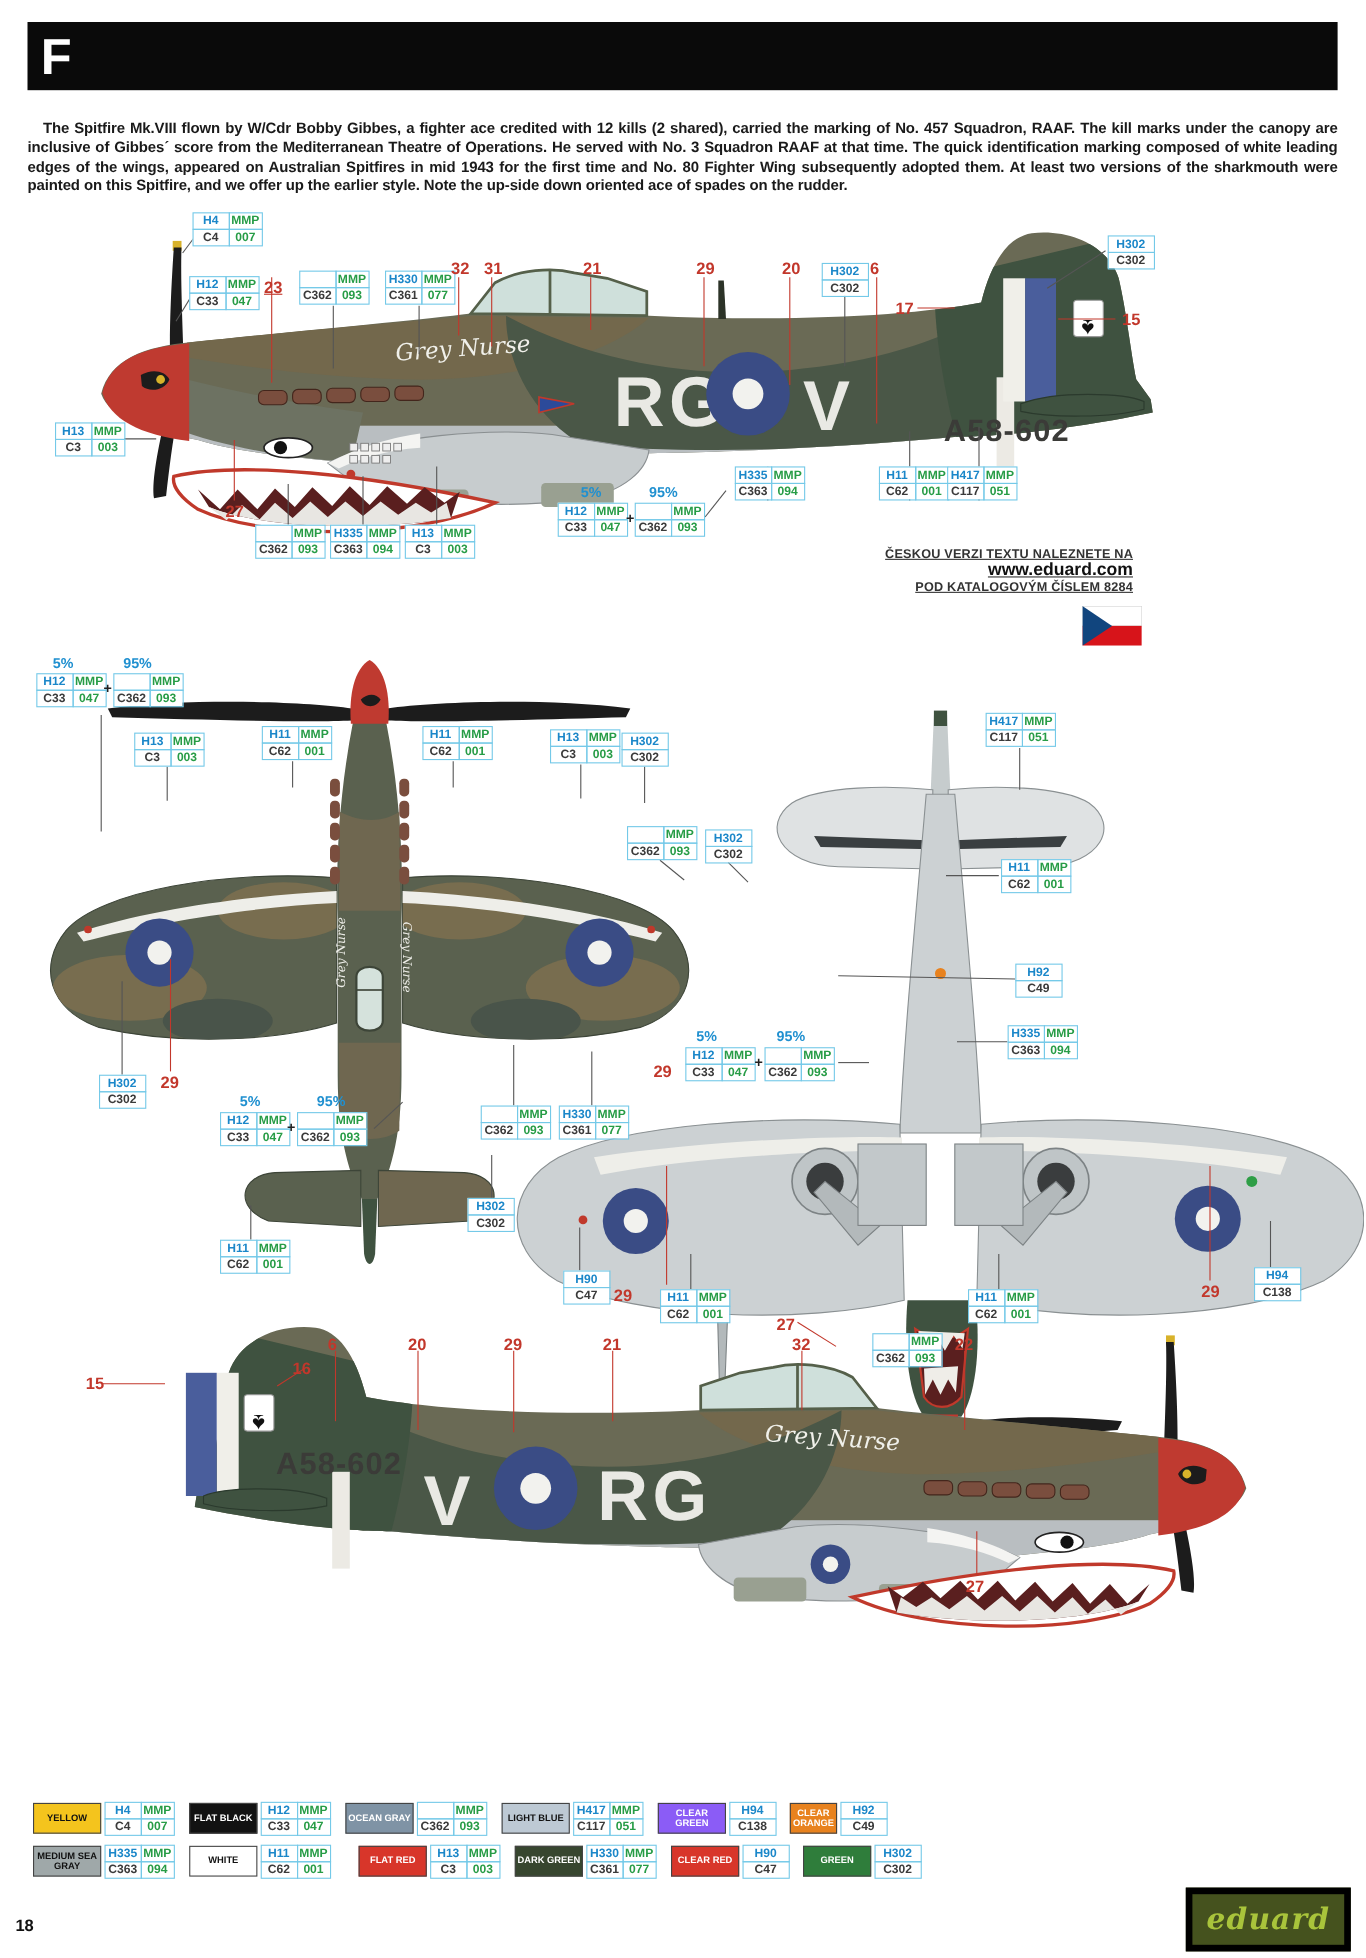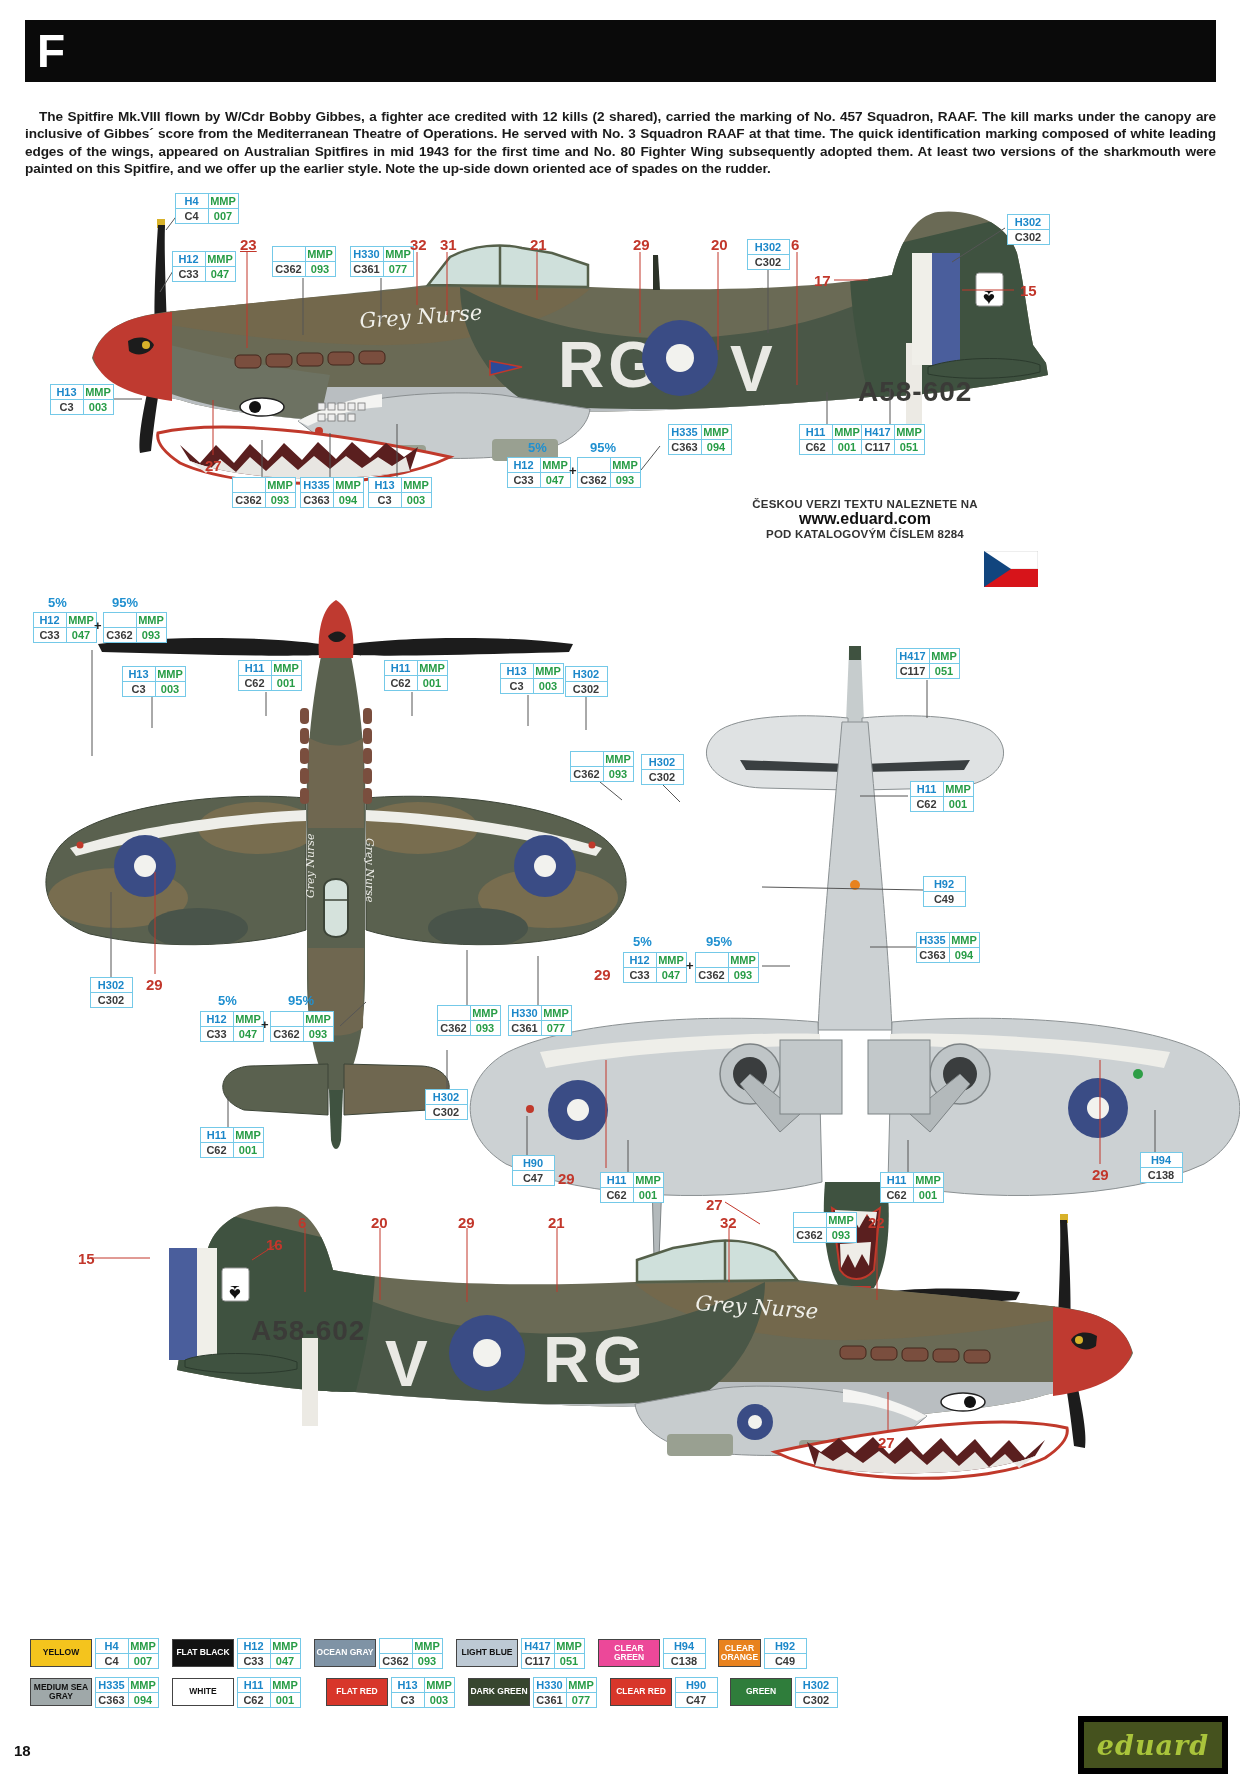"23" div.refnum { top: 236px -> 253px }
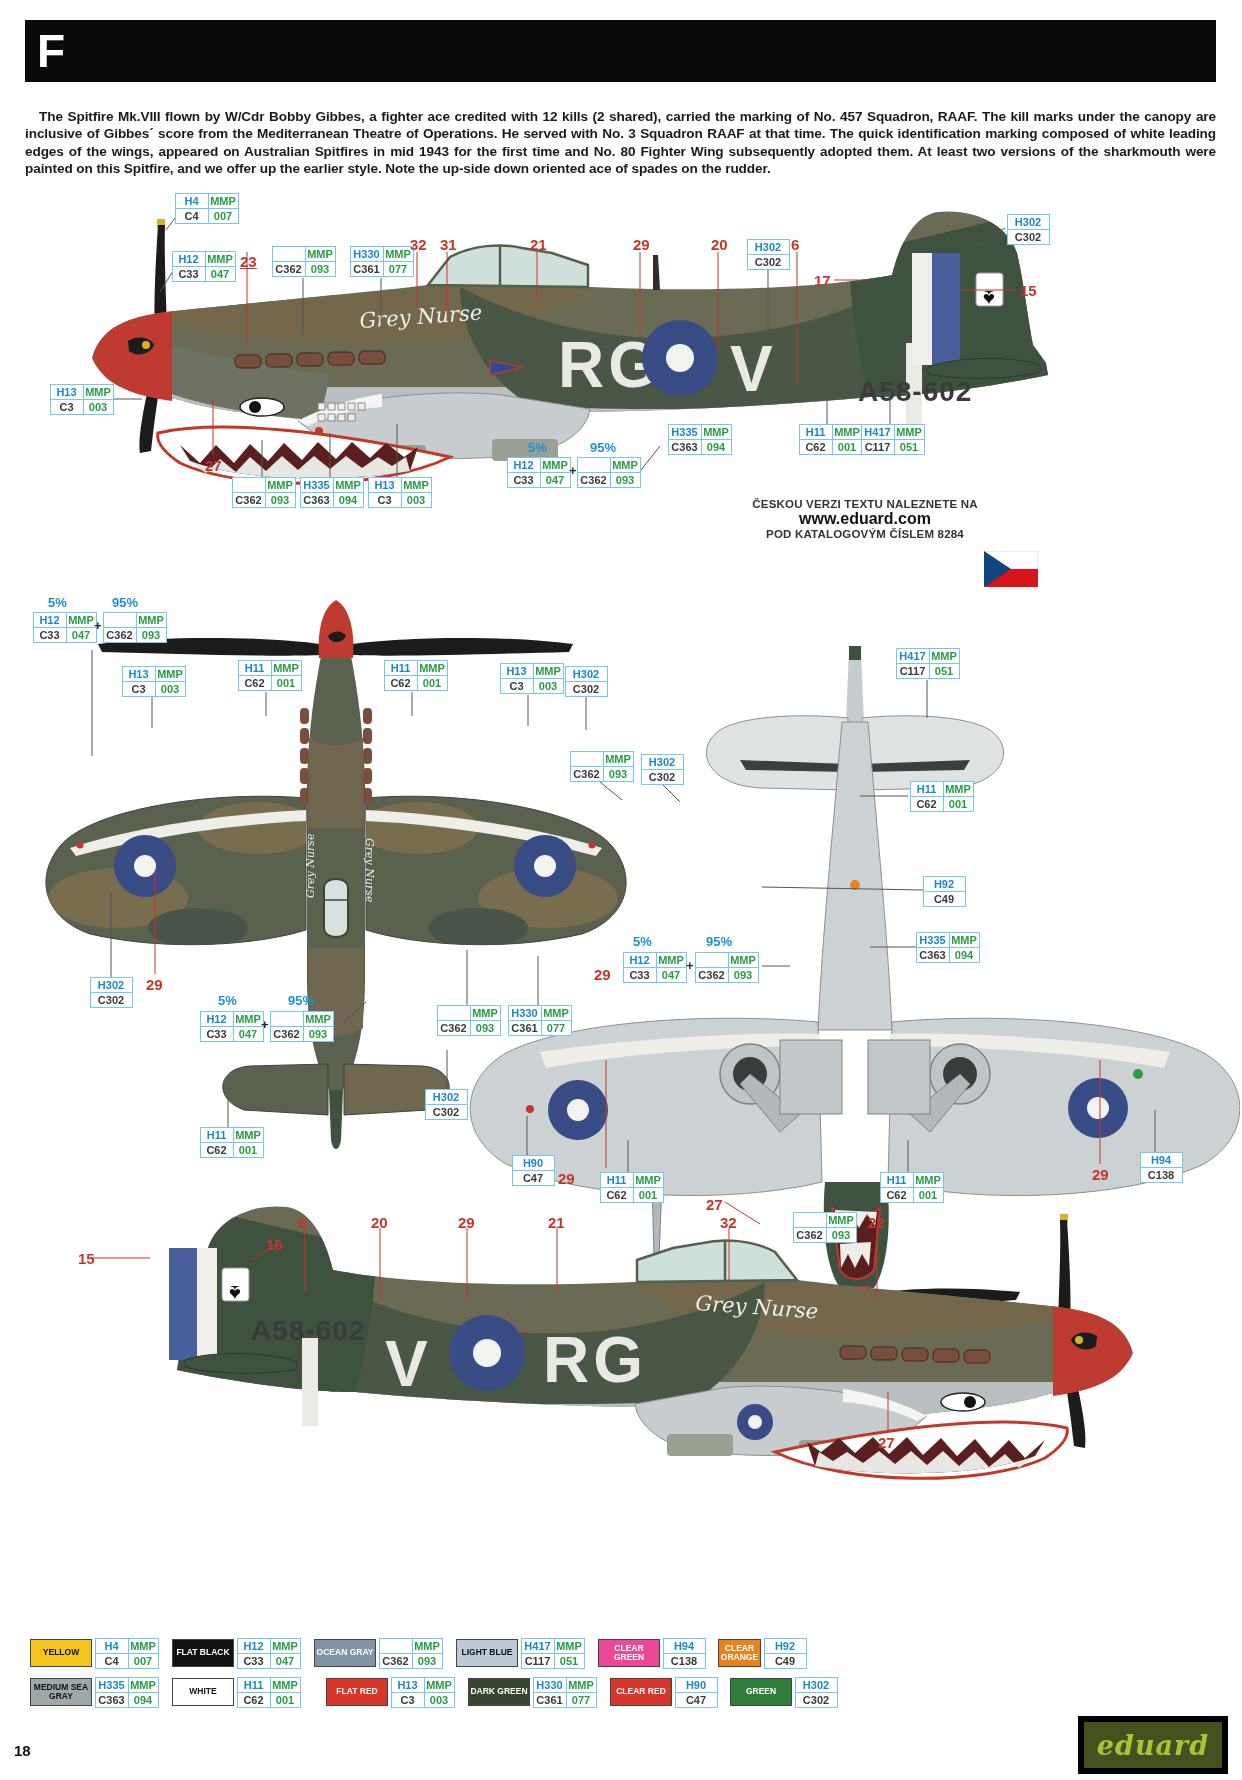"ČESKOU VERZI TEXTU NALEZNETE NA" .czech { text-align: center -> right; text-decoration: none -> underline }
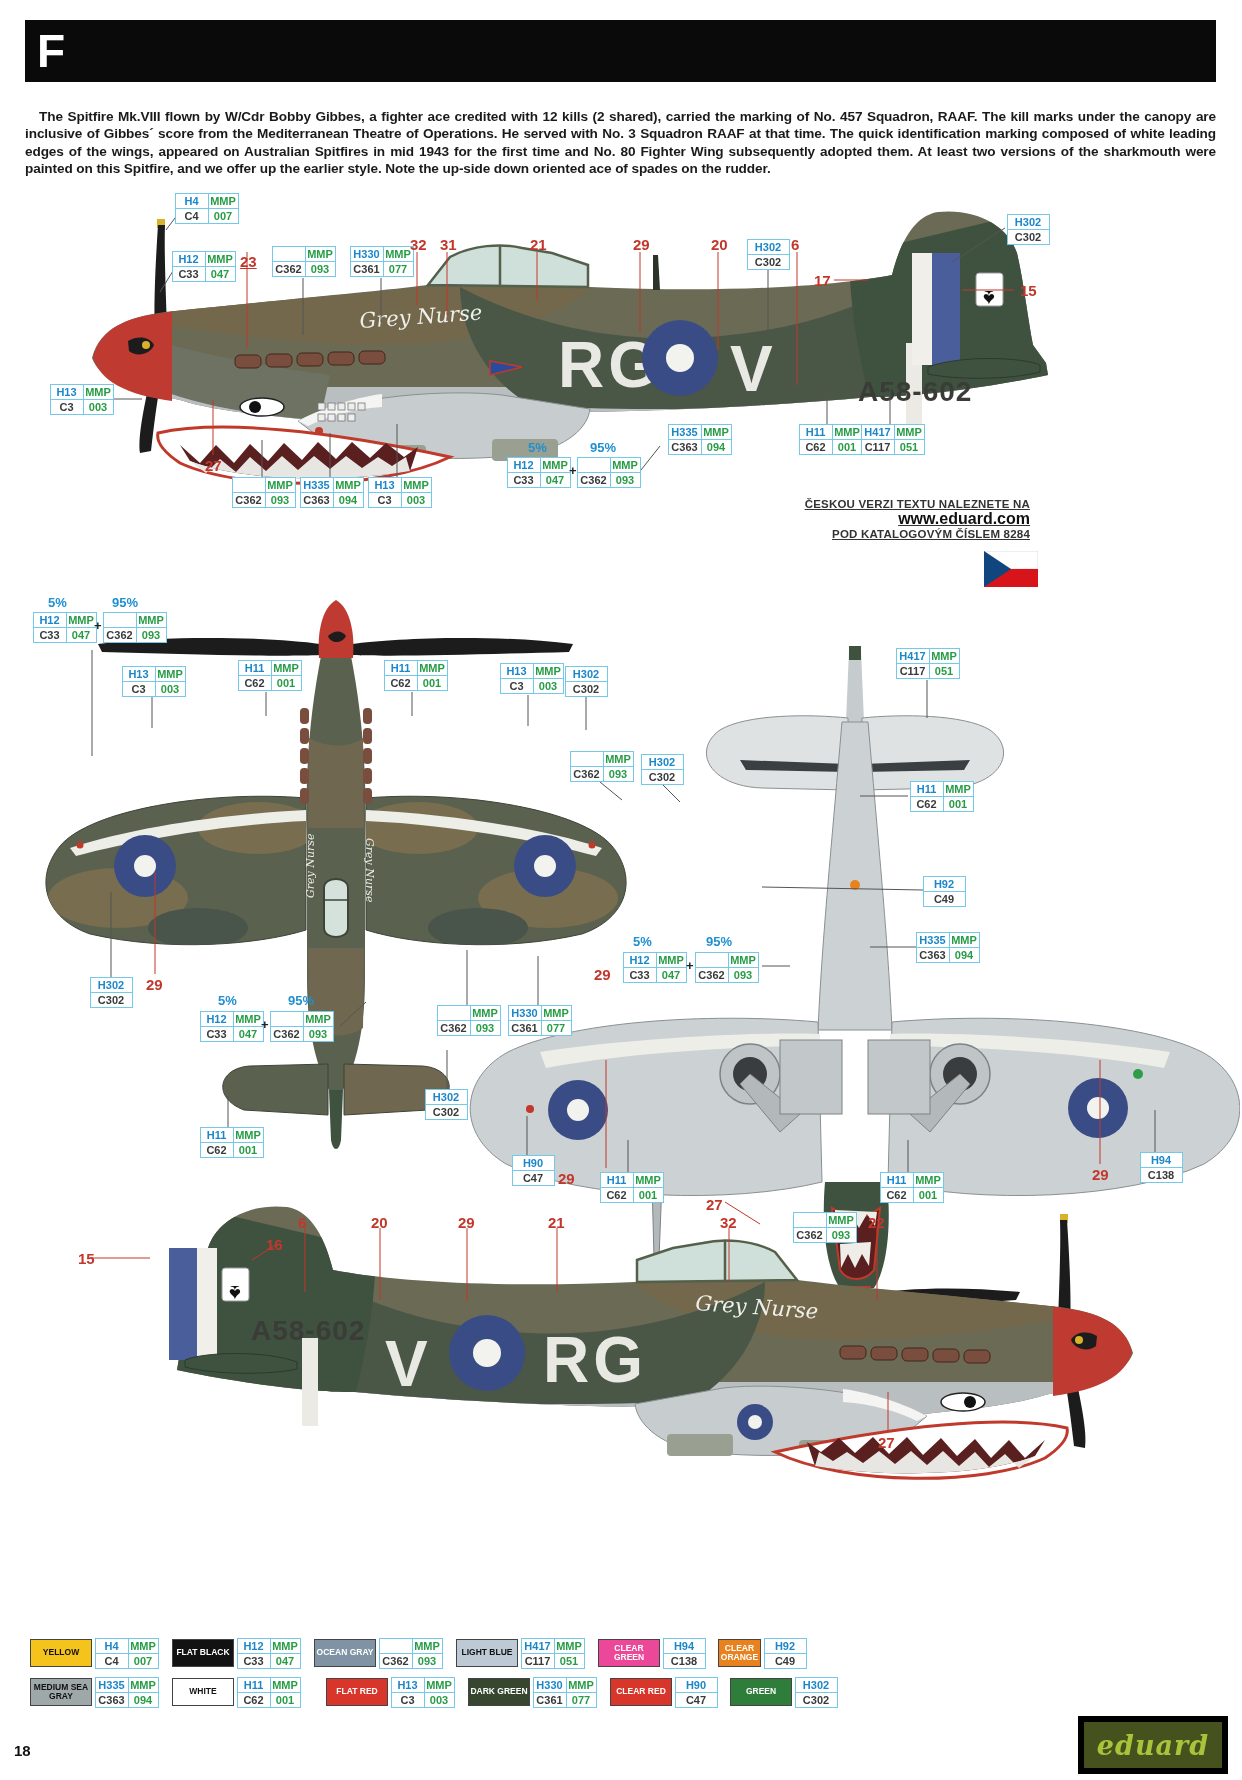"CLEAR GREEN" div.chip { background: #ec4899 -> #8b5cf6 }
